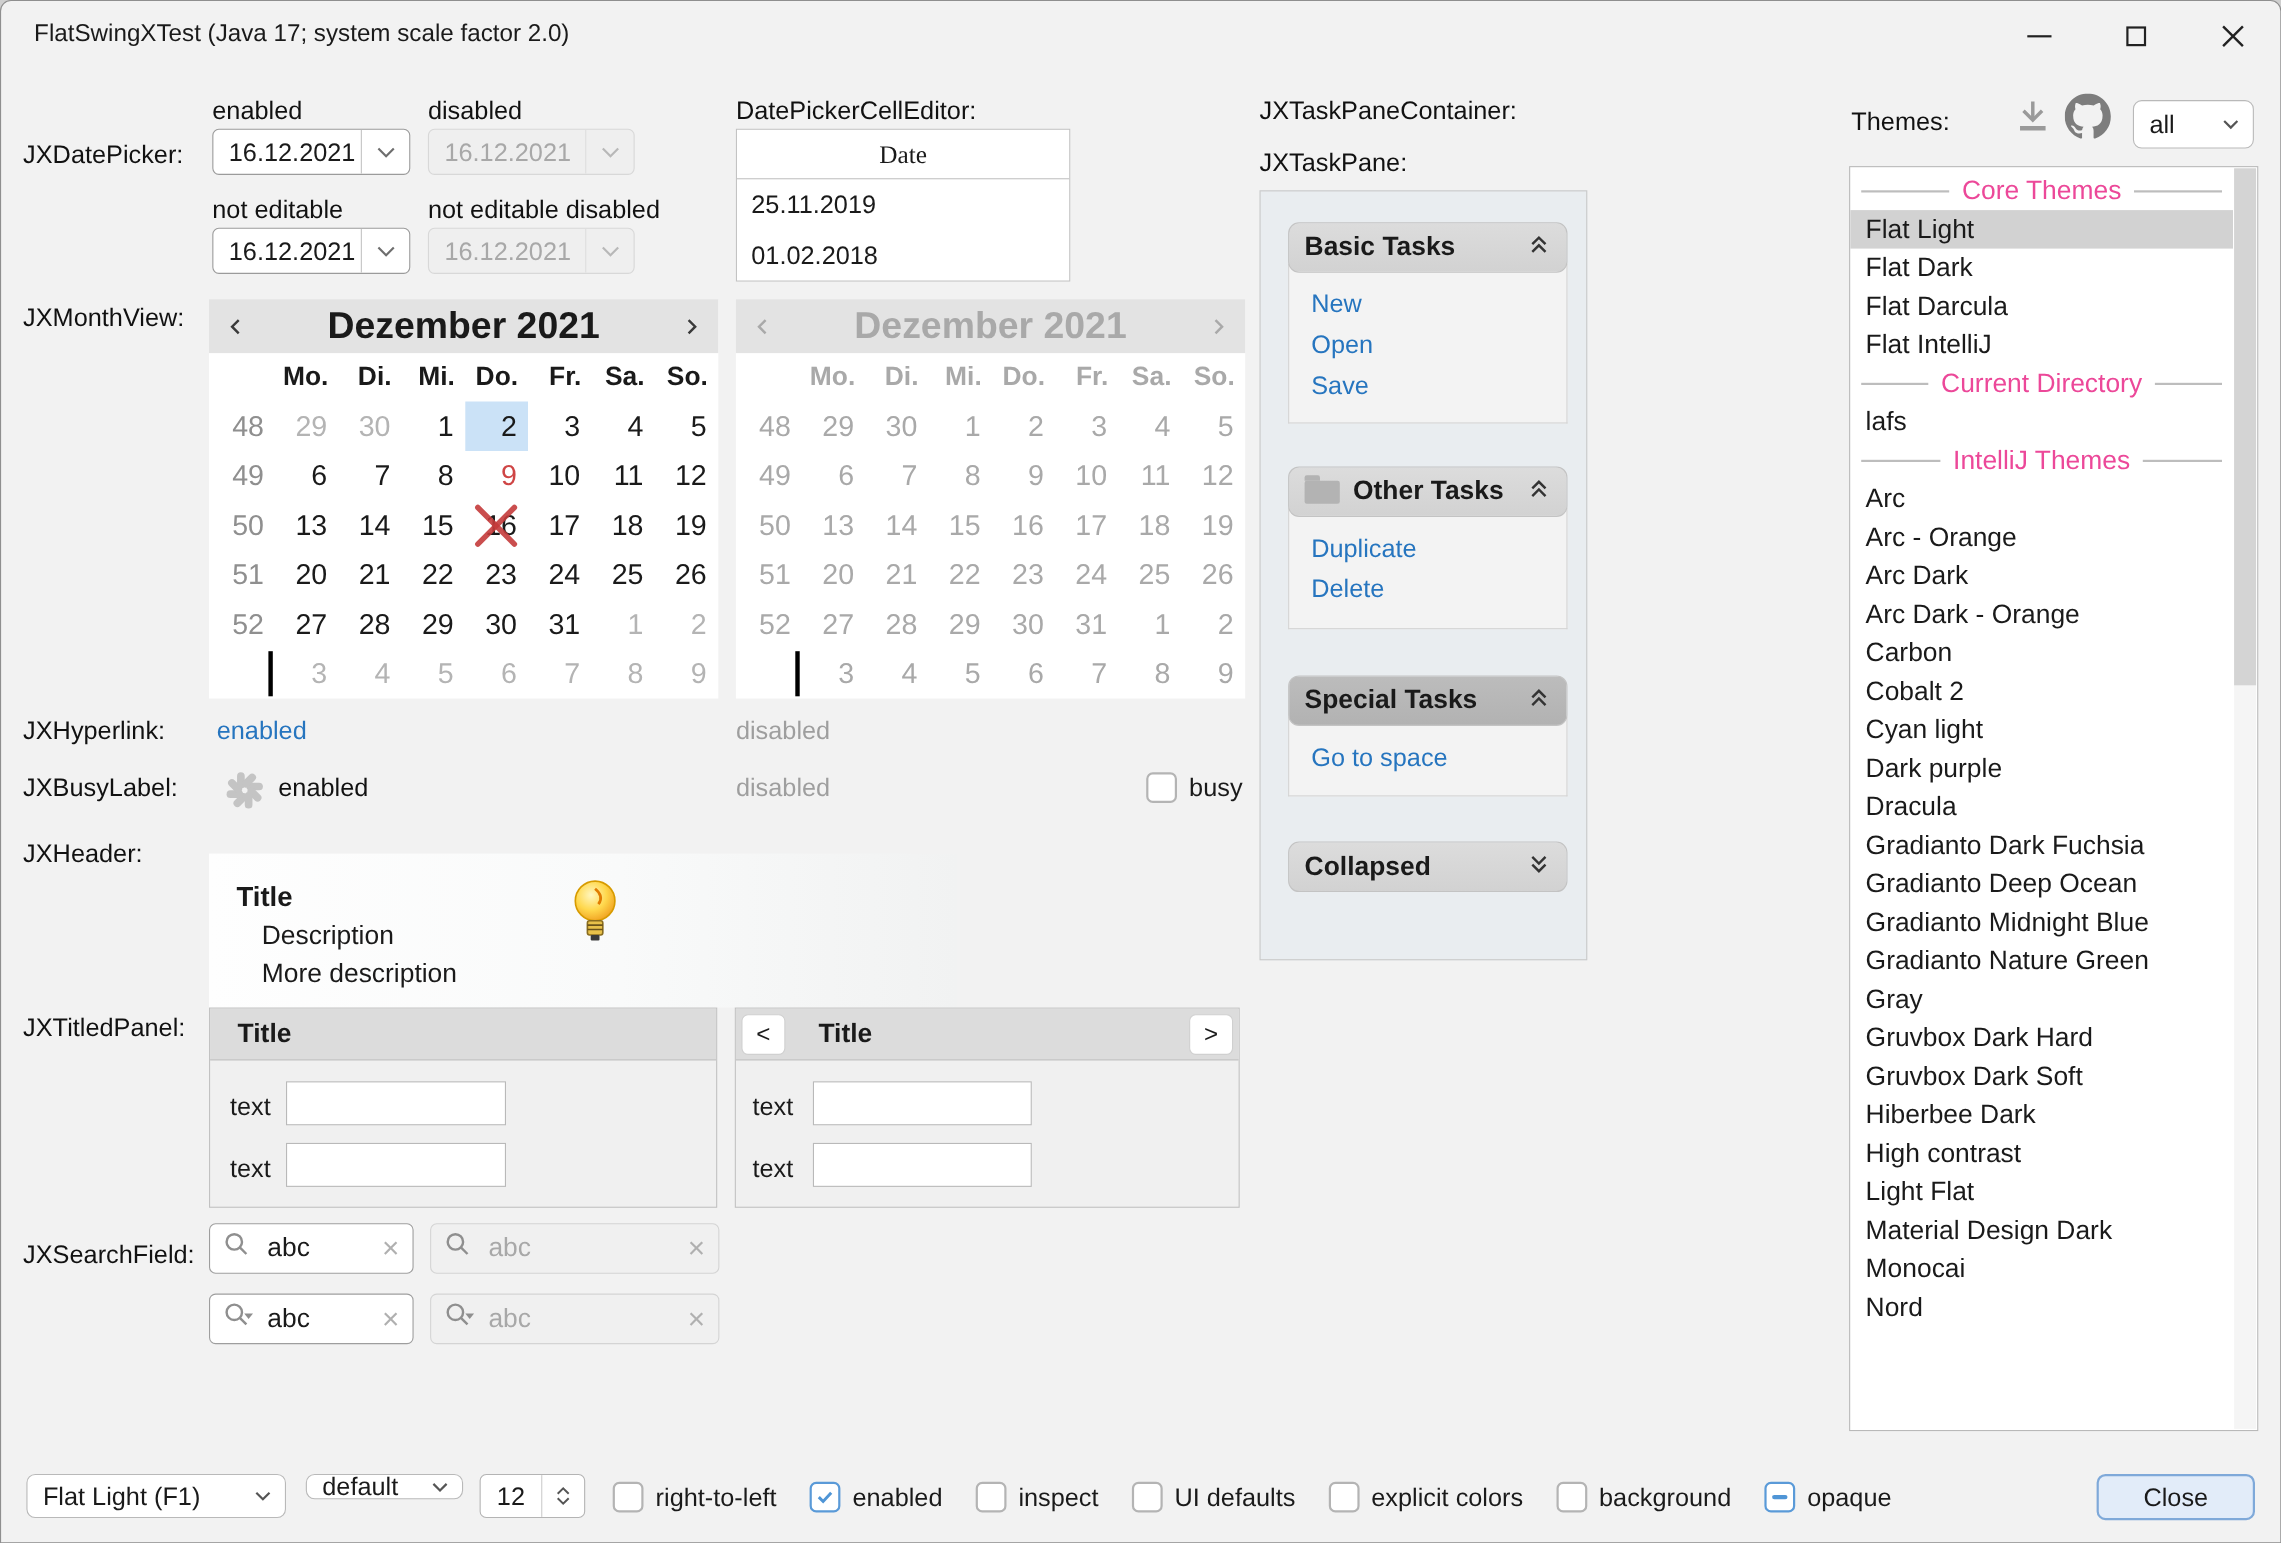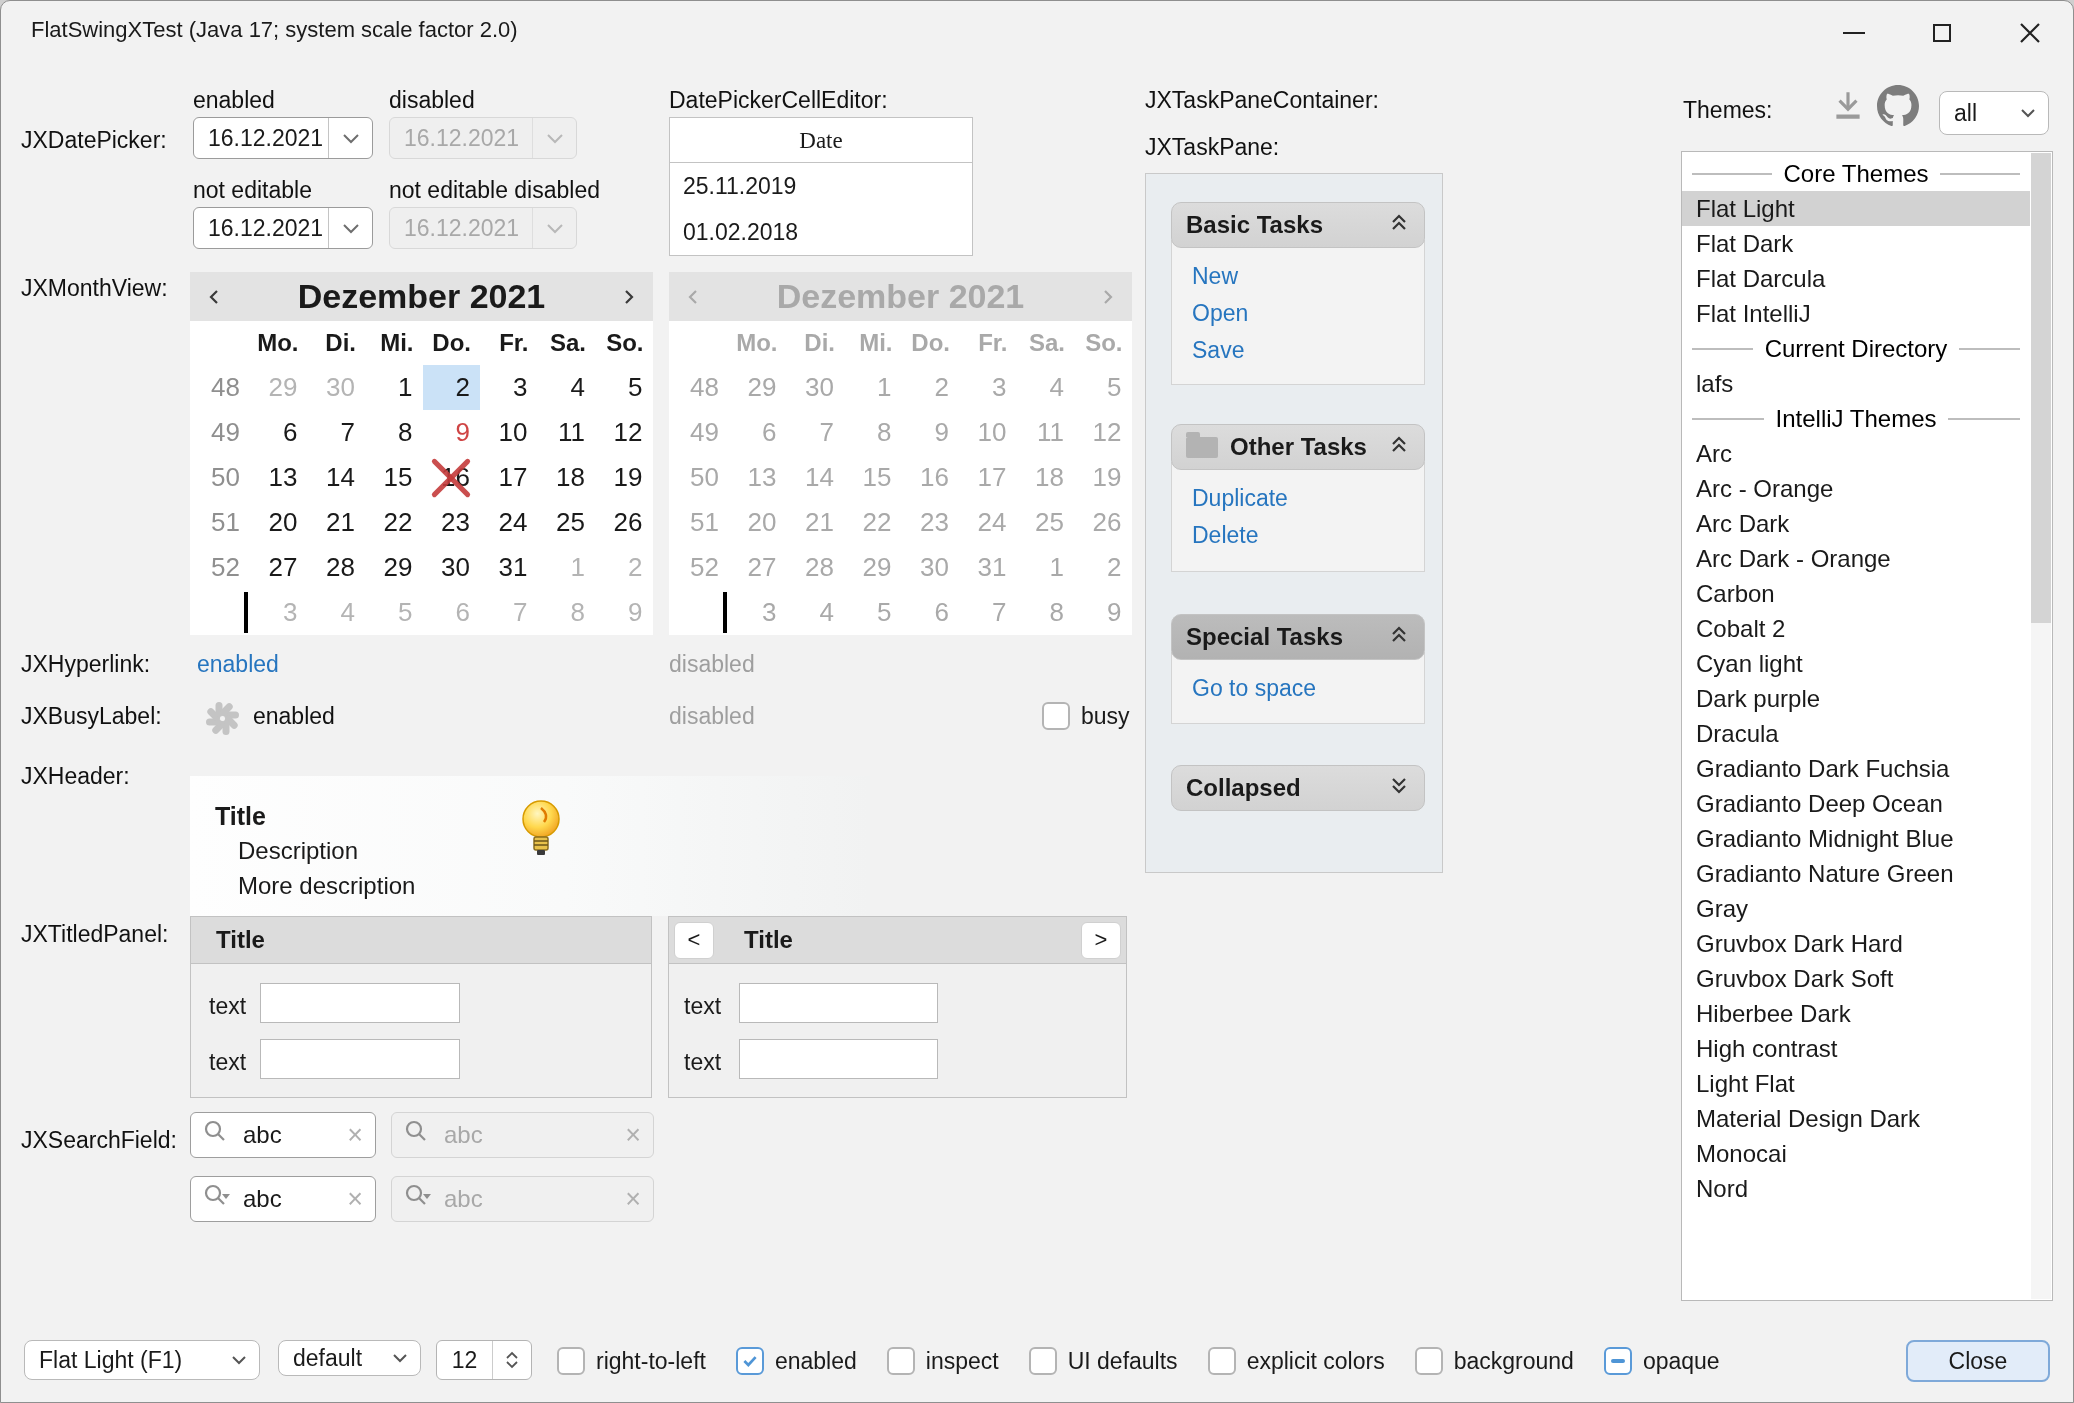"Core Themes" .theme-sep { color: #000000 -> #ec4899 }
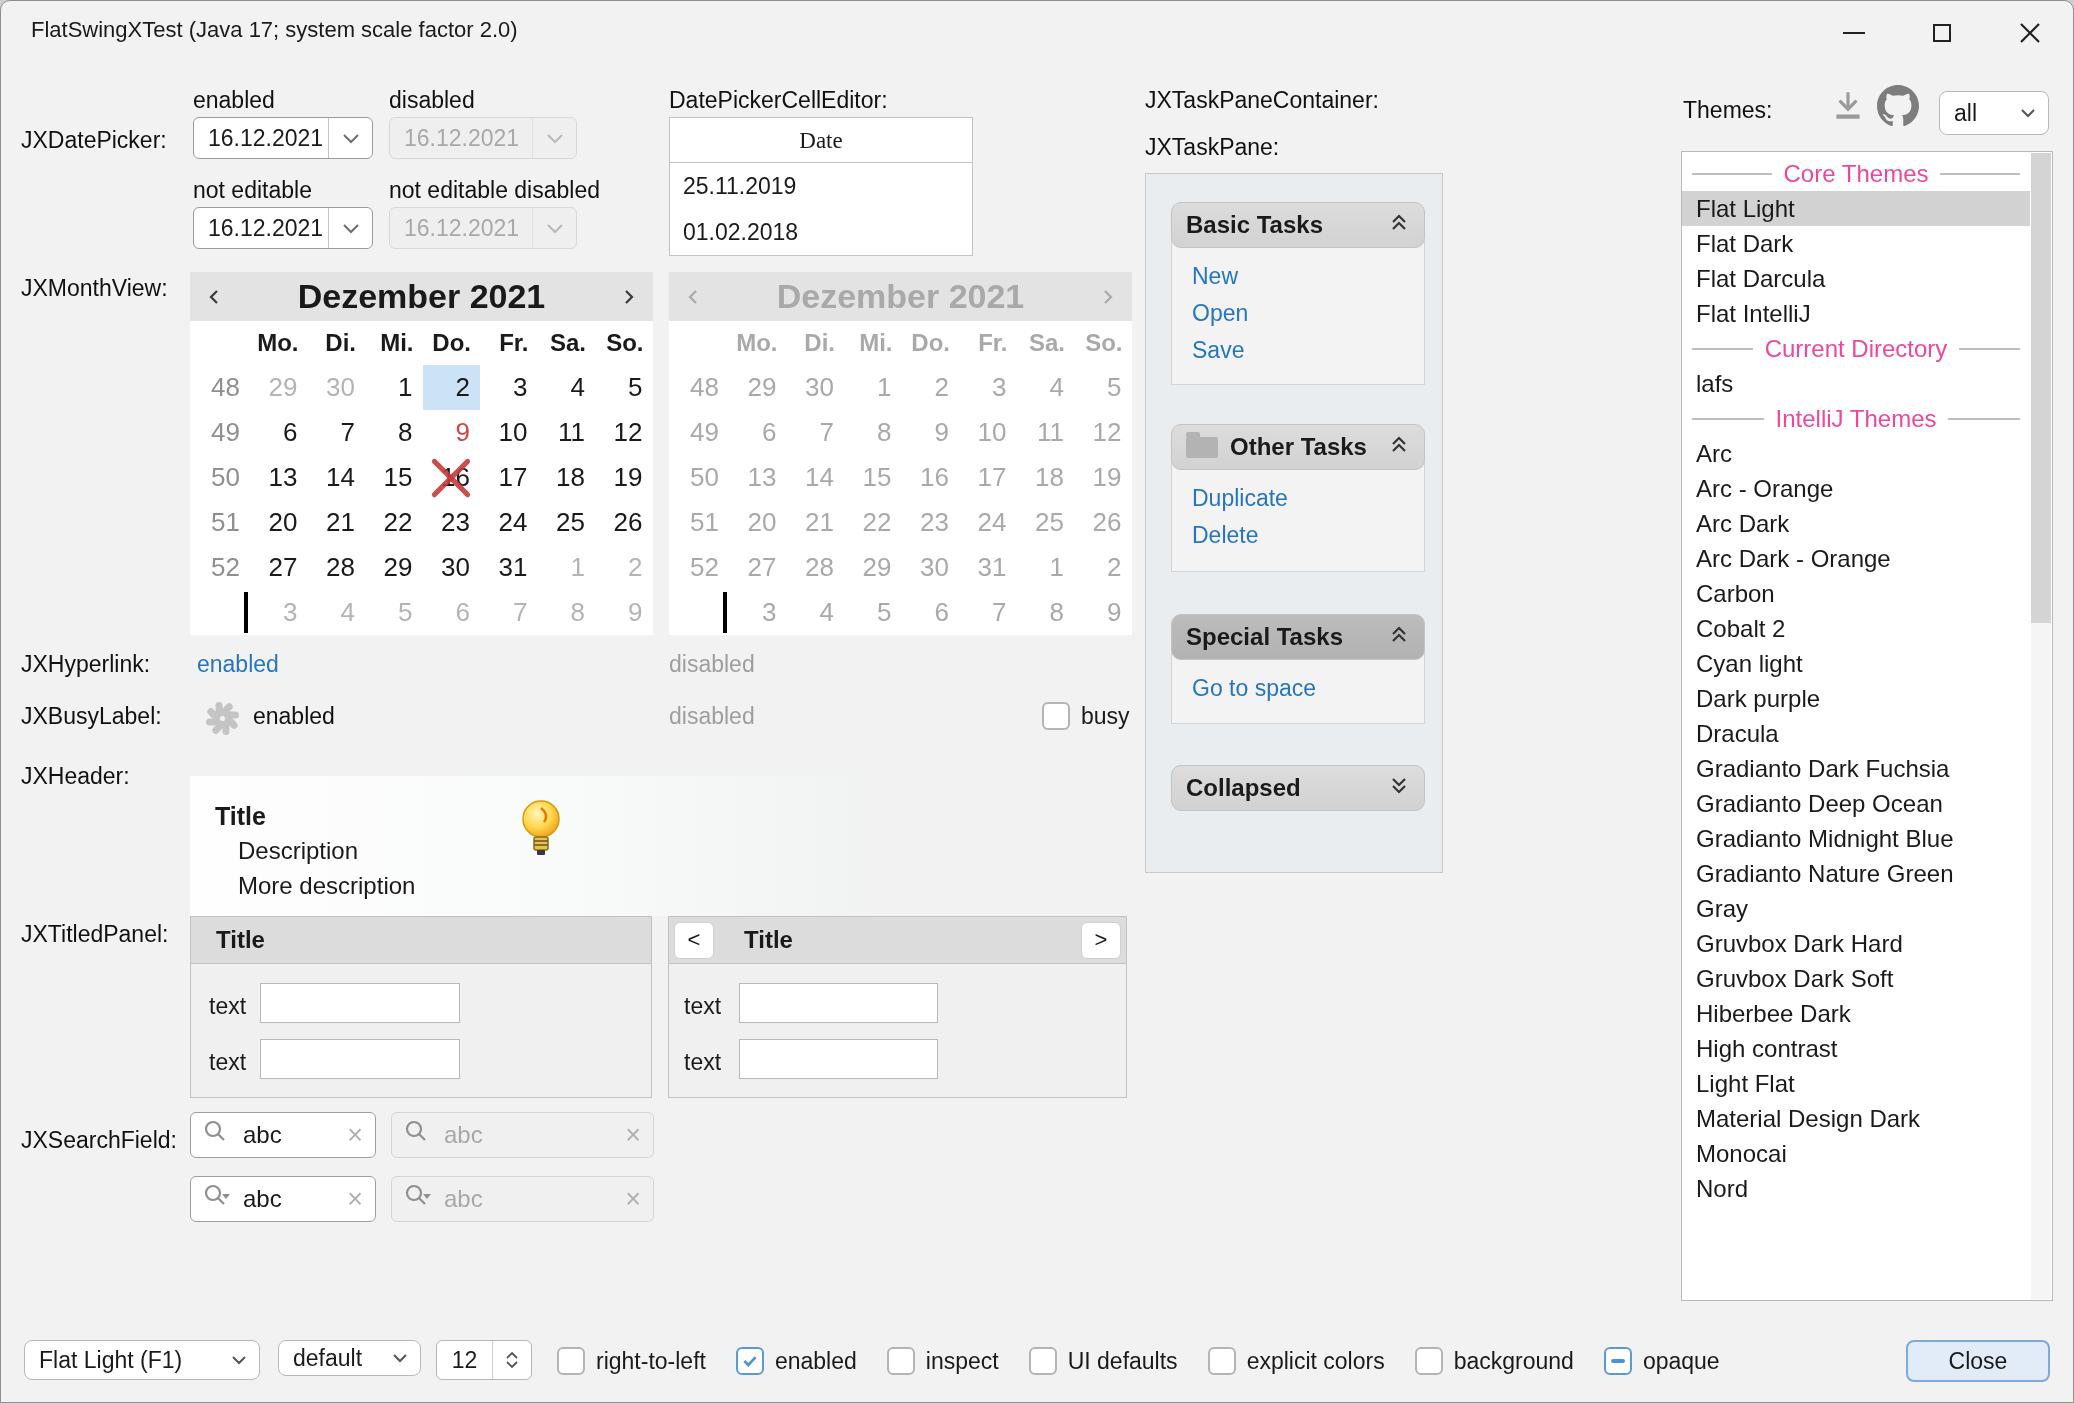"default" div.combo { height: 36px -> 23px }
